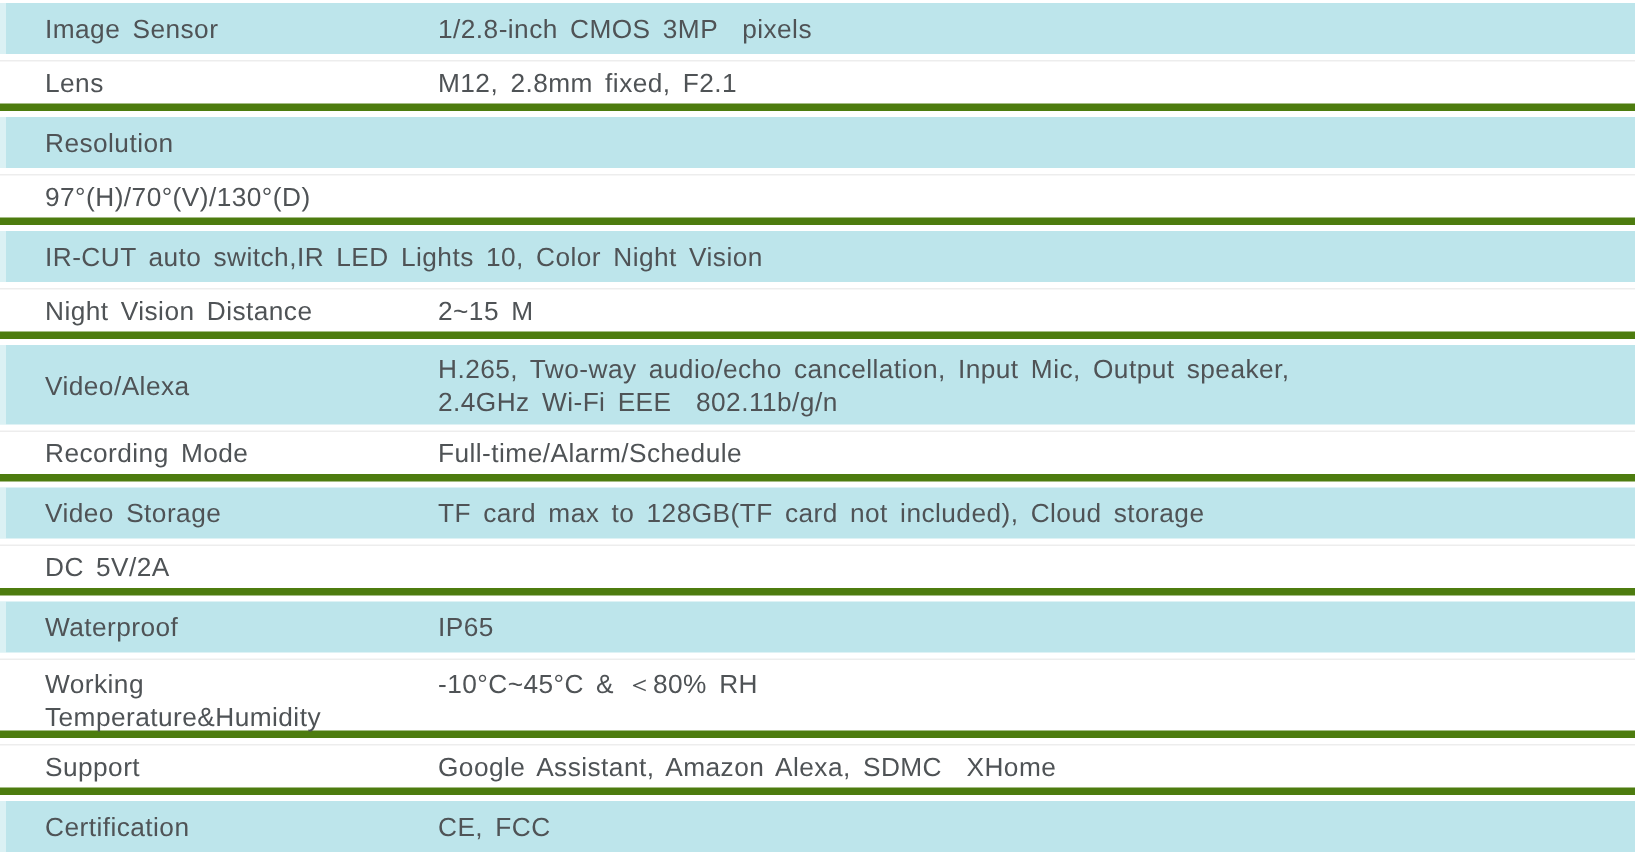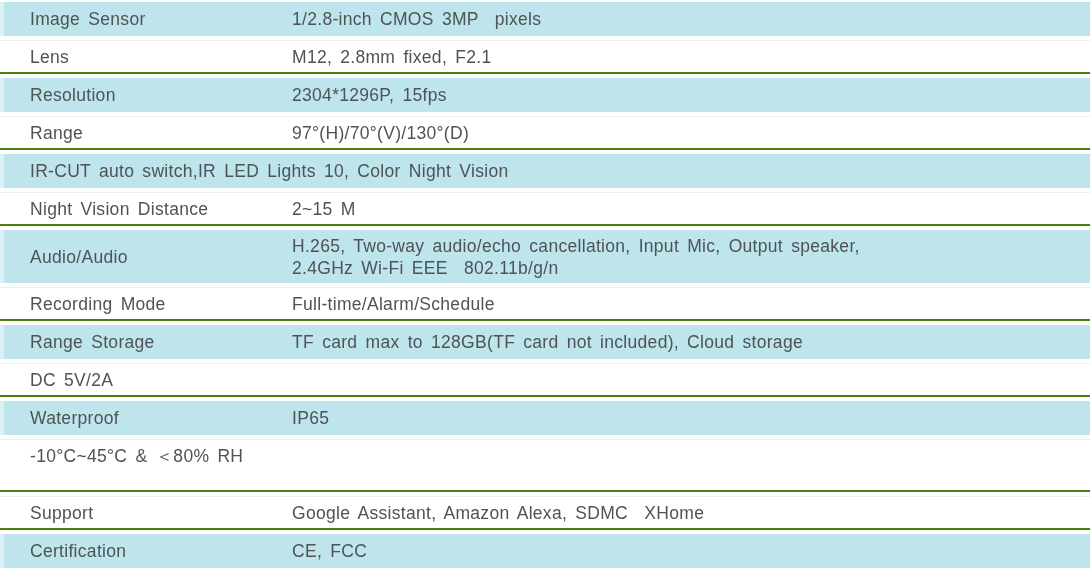"Lens" .row.plain { border-bottom: 2px solid #4d7c0f -> 5px solid #4d7c0f }
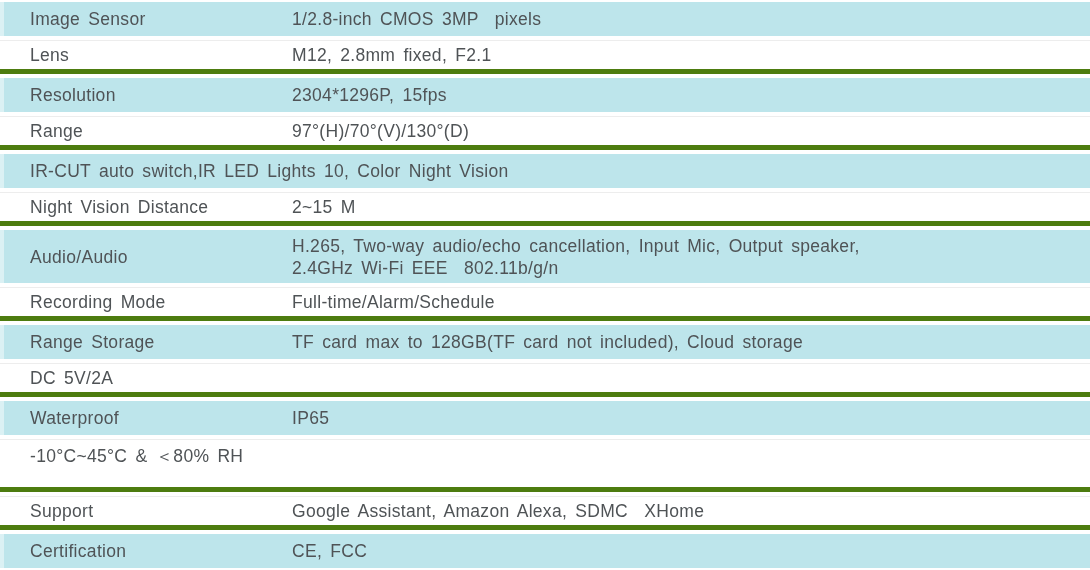"2304*1296P, 15fps" div.cell { html: <div>2304*1296P, 15fps</div> -> none }
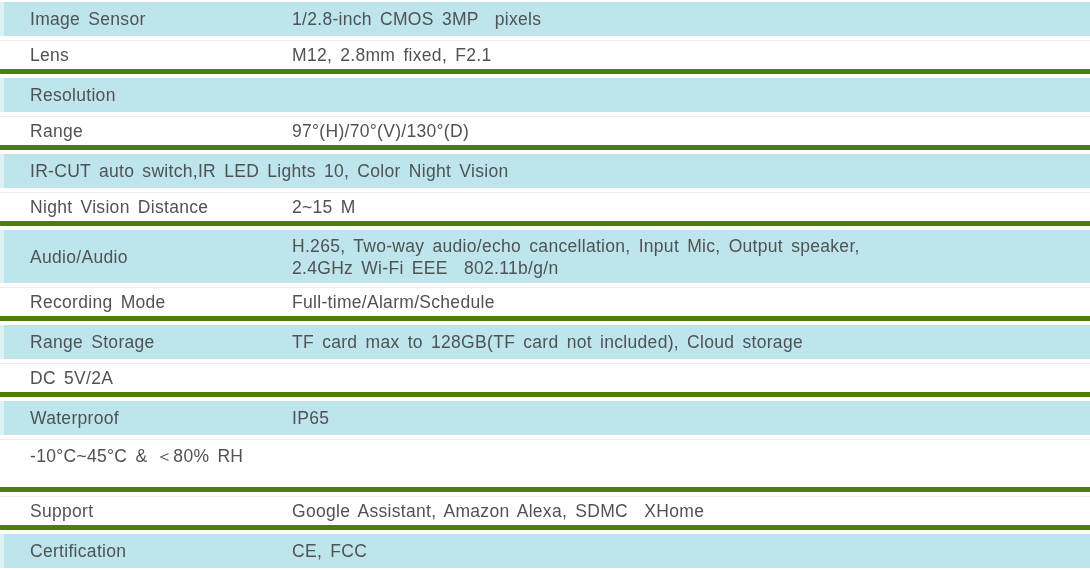"Range" div.cell { html: <div>Range</div> -> none }
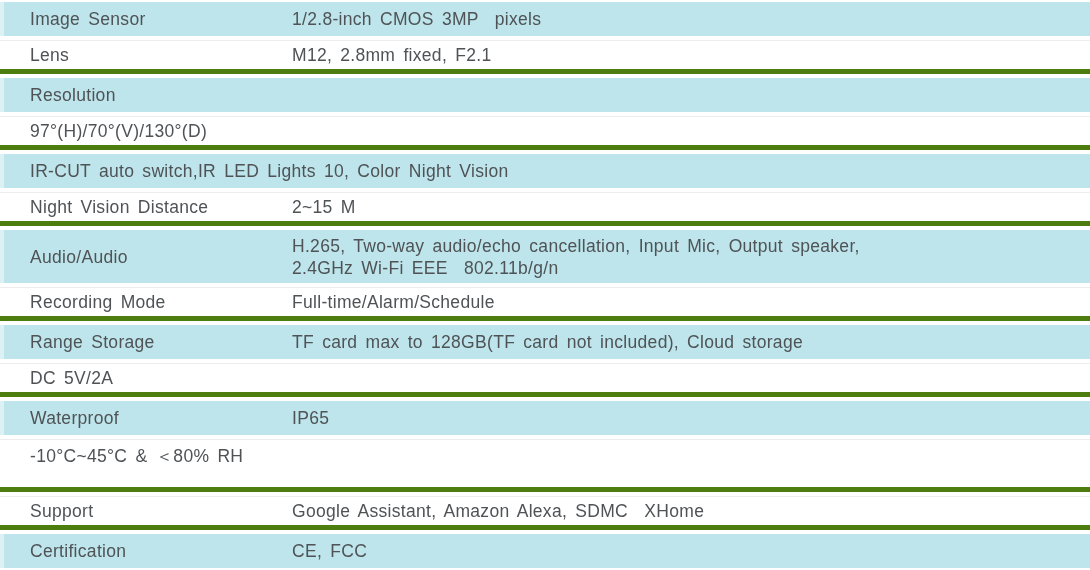"Audio/Audio" div.cell { text: Audio/Audio -> Video/Alexa }
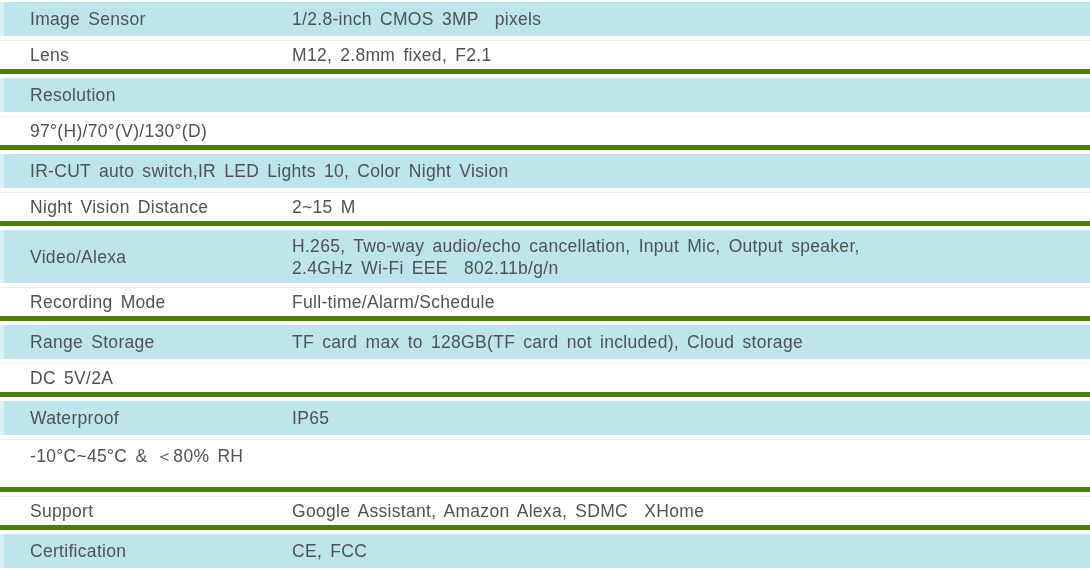"Range Storage" div.cell { text: Range -> Video }
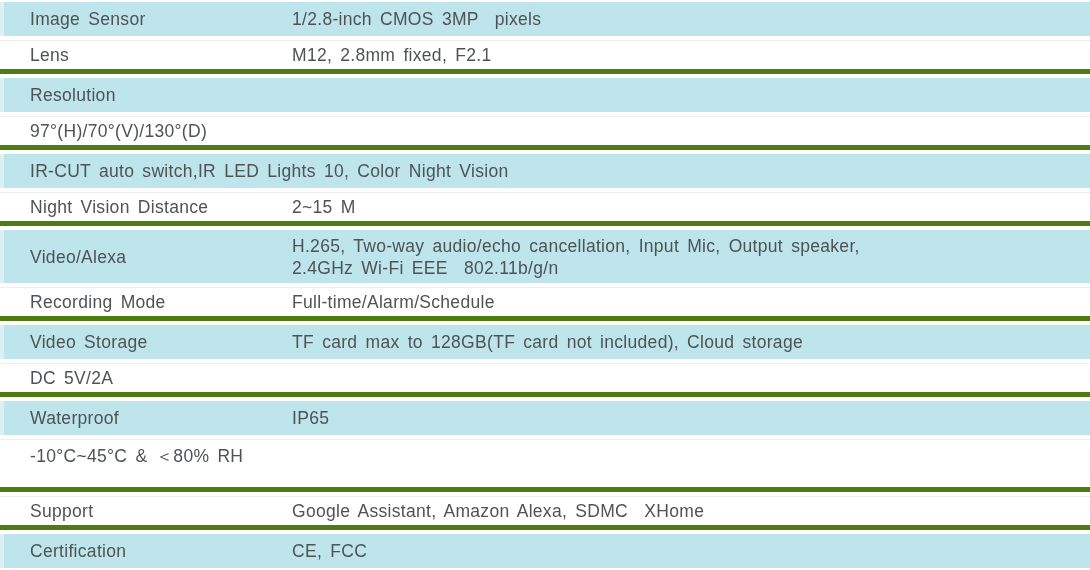"Working" div.cell { html: none -> <div>Working Temperature&amp;Humidity</div> }
